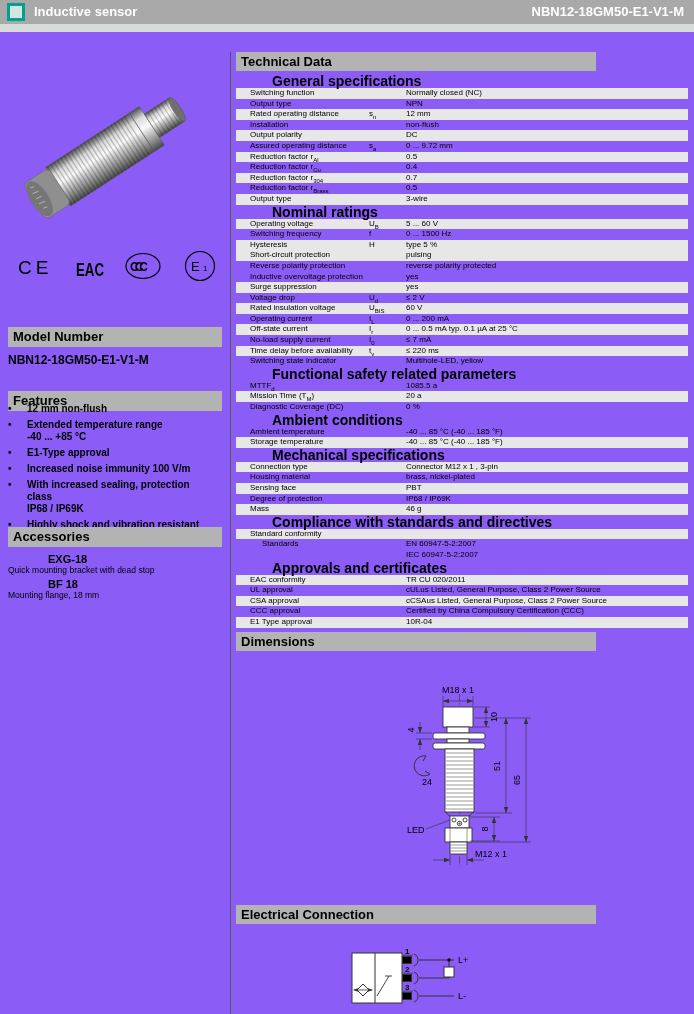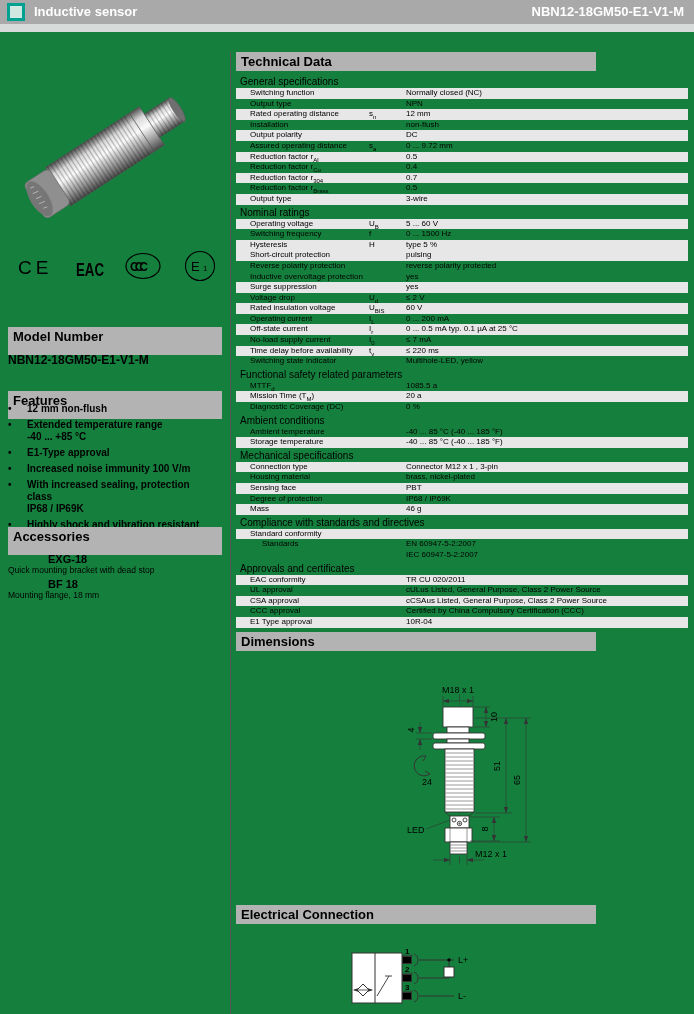"Inductive sensor" #page { background: #15803d -> #8b5cf6 }
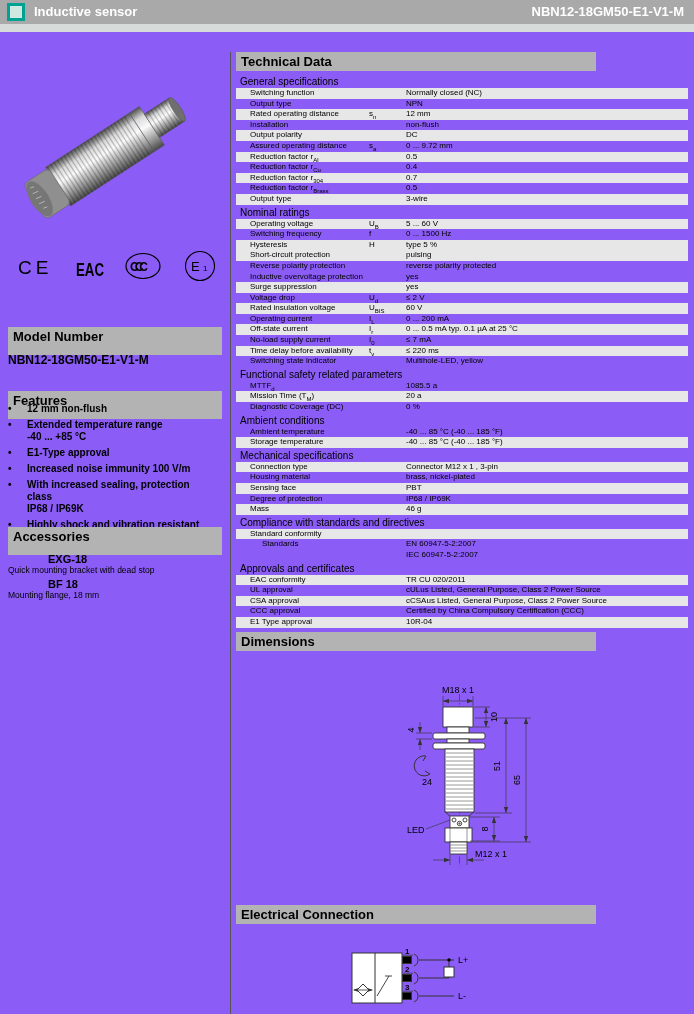"General specifications" .spec-section-header { font-size: 10px -> 14px; font-weight: normal -> bold; margin-left: none -> 32px }
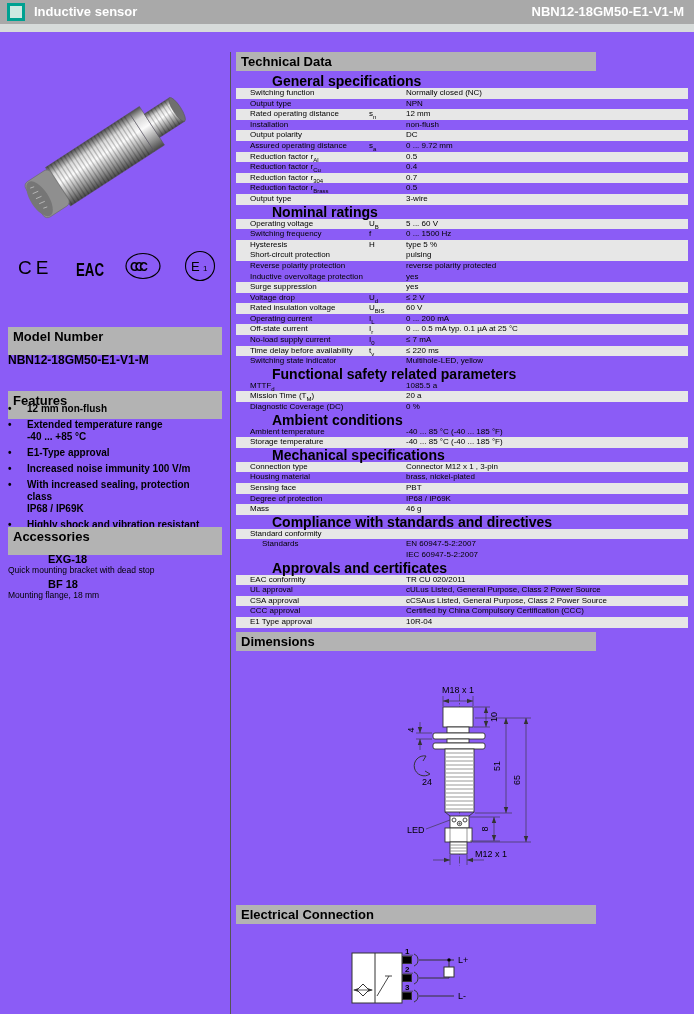"Model Number" .secbar.small { height: 28px -> 20px }
